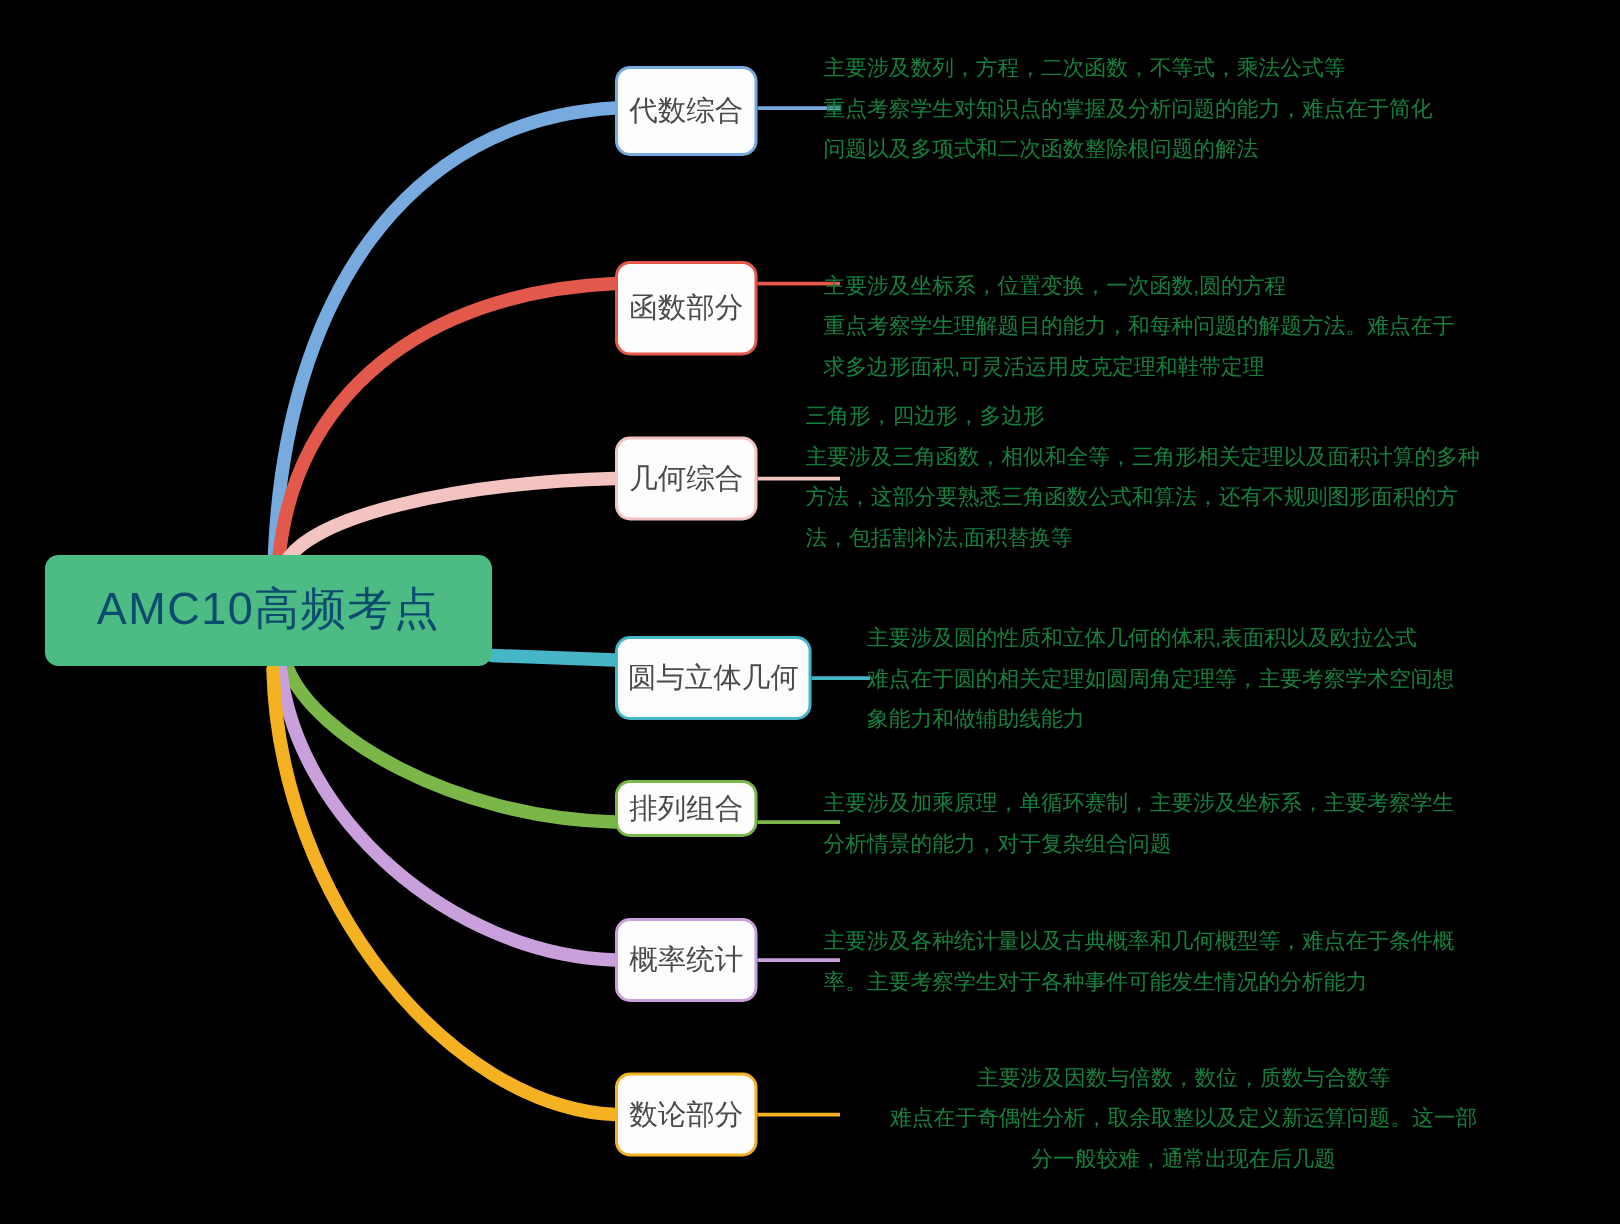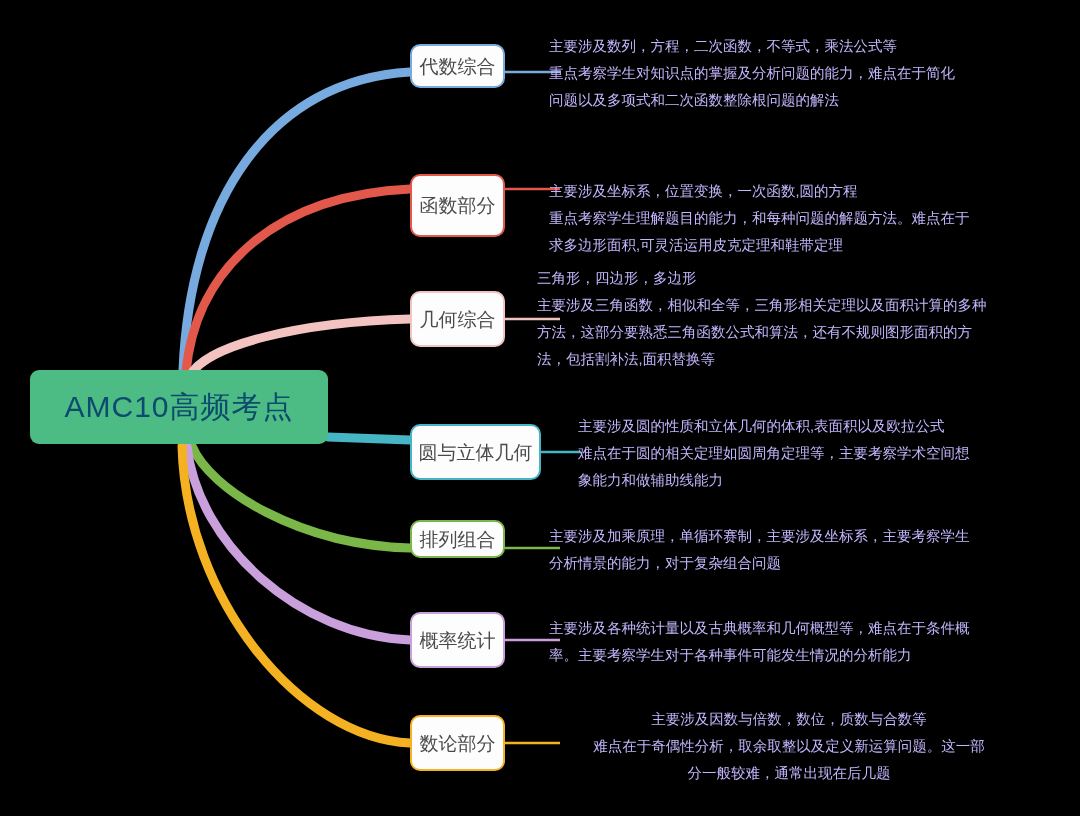"主要涉及数列，方程，二次函数，不等式，乘法公式等" .desc { color: #c4b5fd -> #15803d }
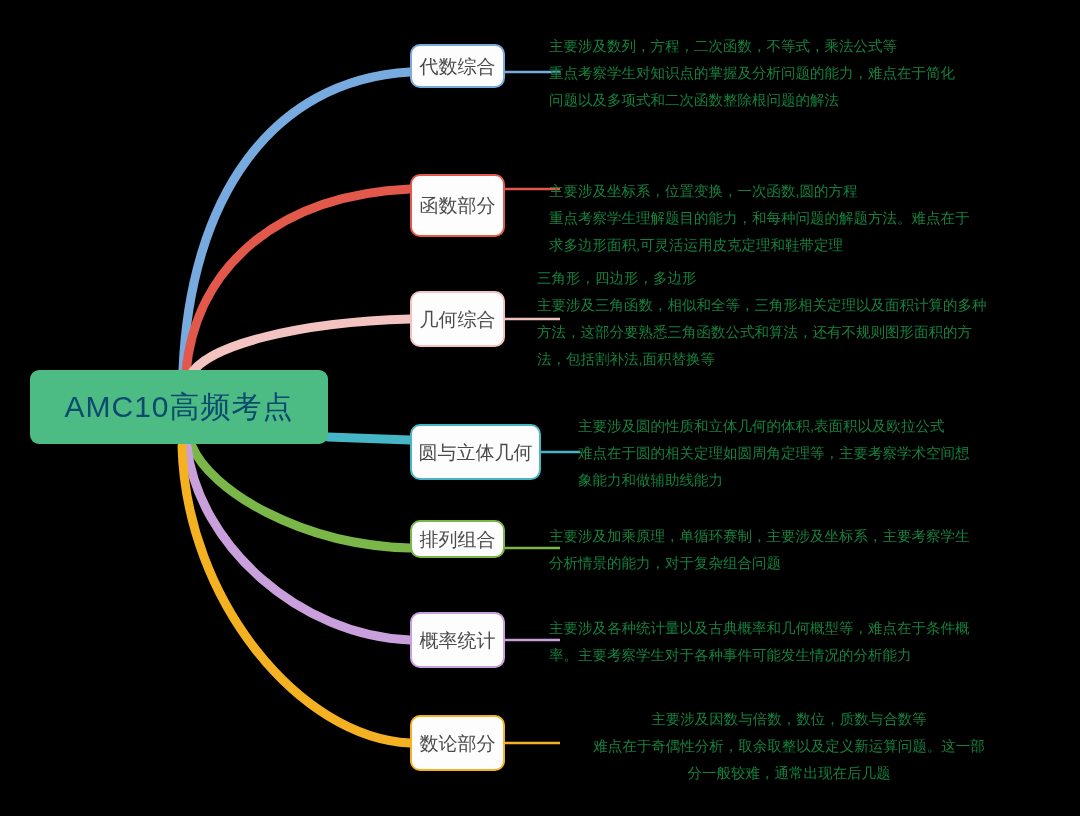"代数综合" div.topic { height: 44px -> 60px }
